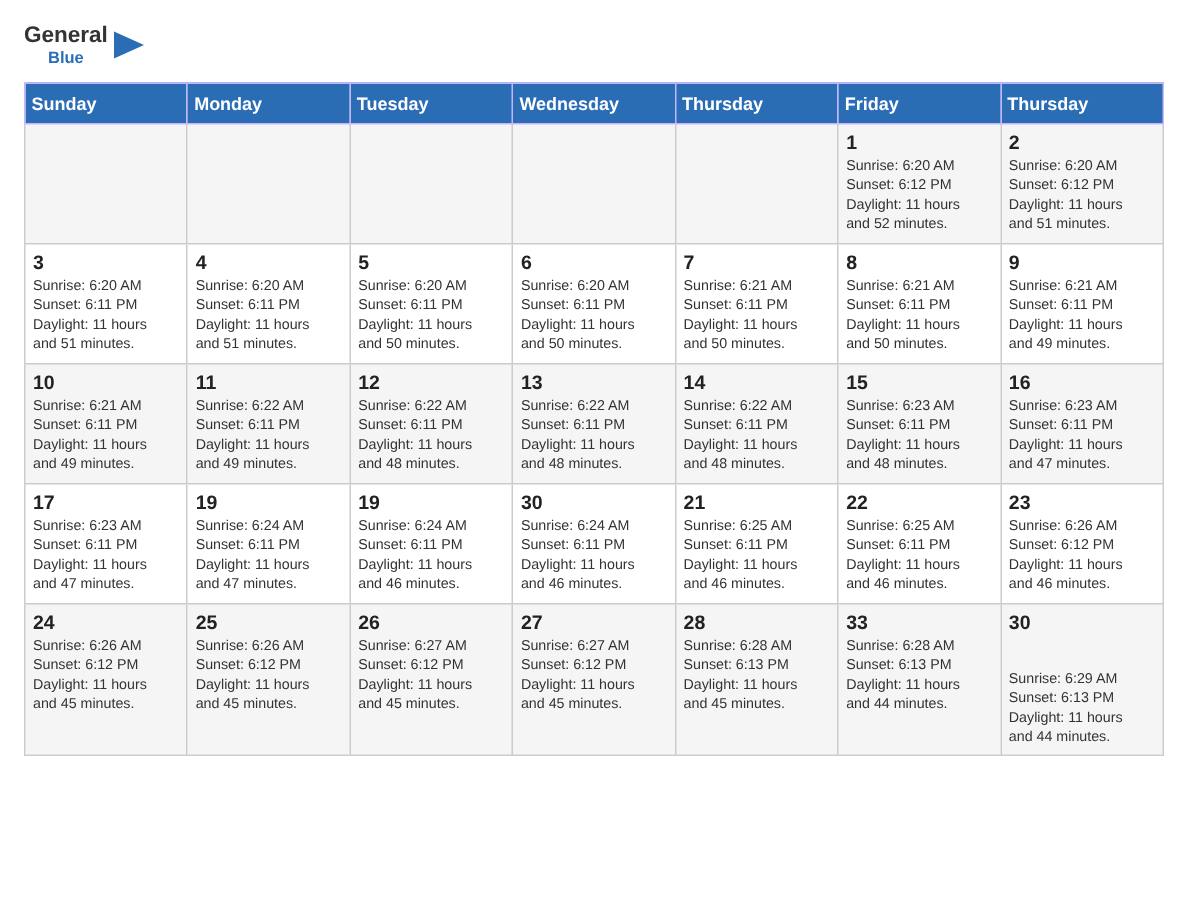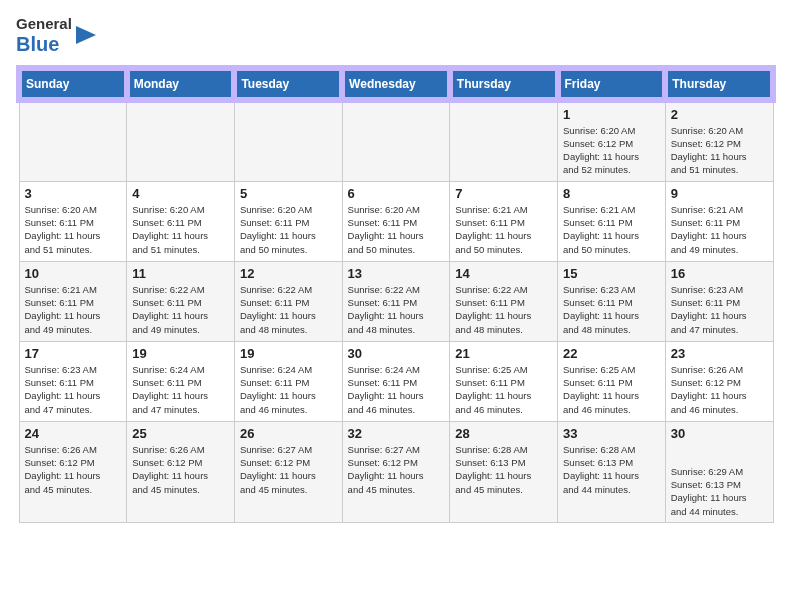"General" div { text-align: none -> center }
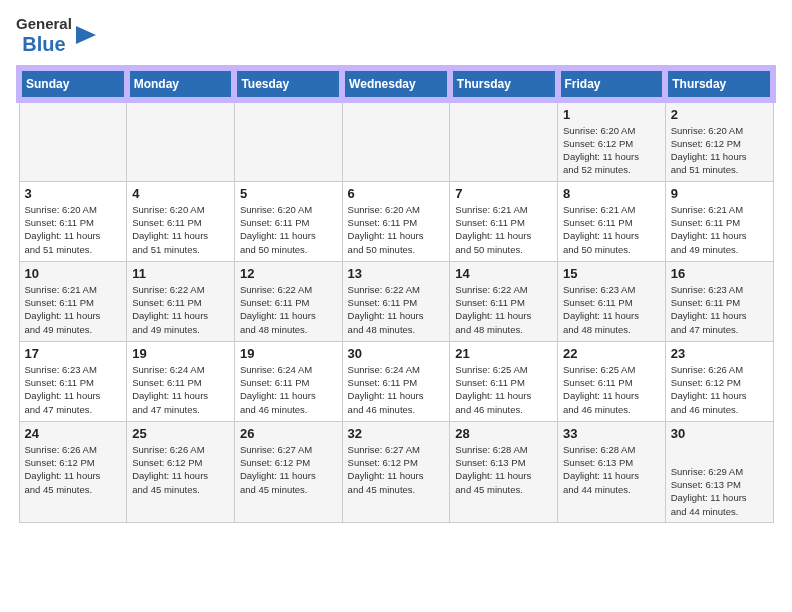"Blue" div { font-size: 20px -> 11px }
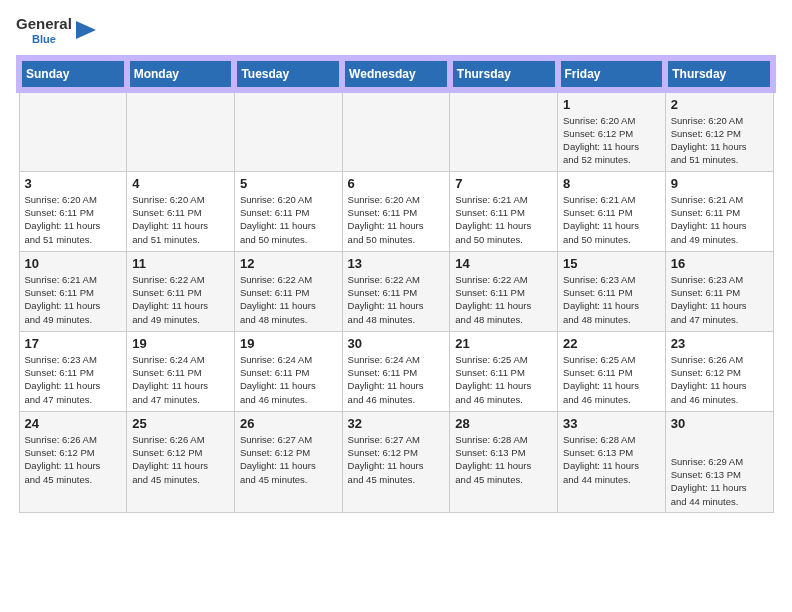"Sunday" thead th { border: 6px solid #c4b5fd -> 1px solid #c4b5fd }
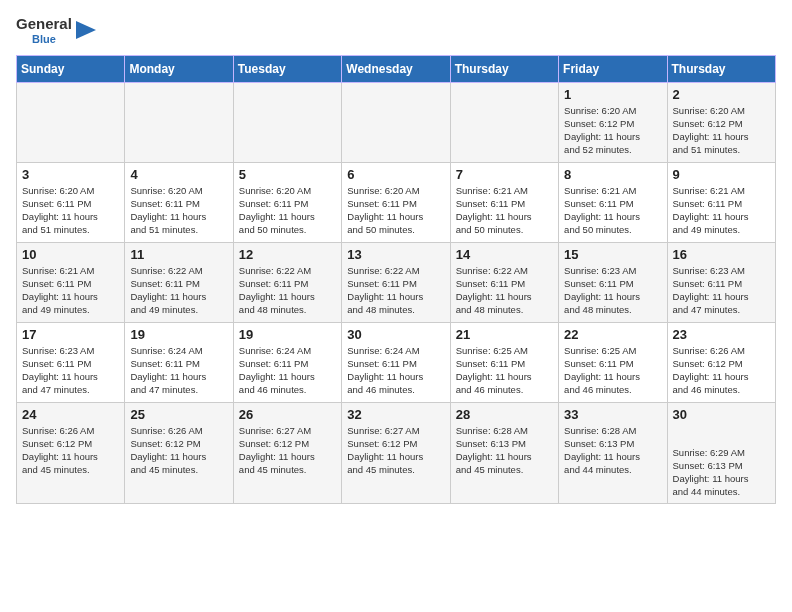"32" span.day-num { text: 32 -> 27 }
